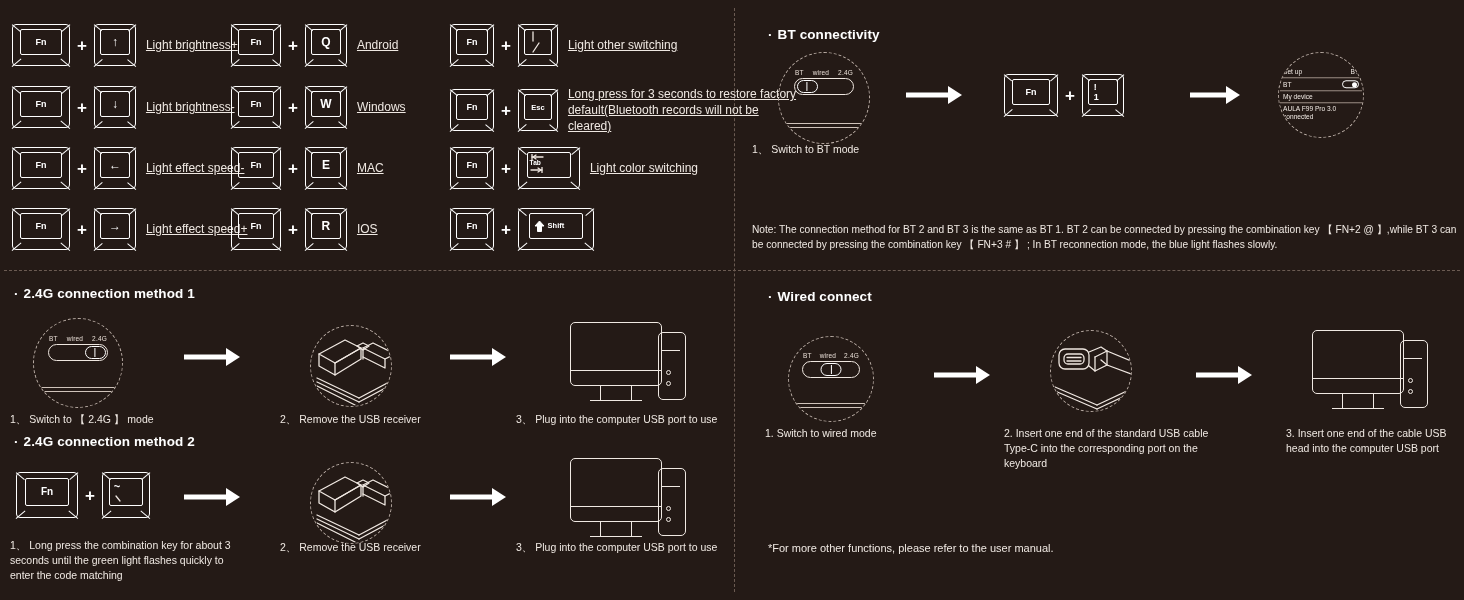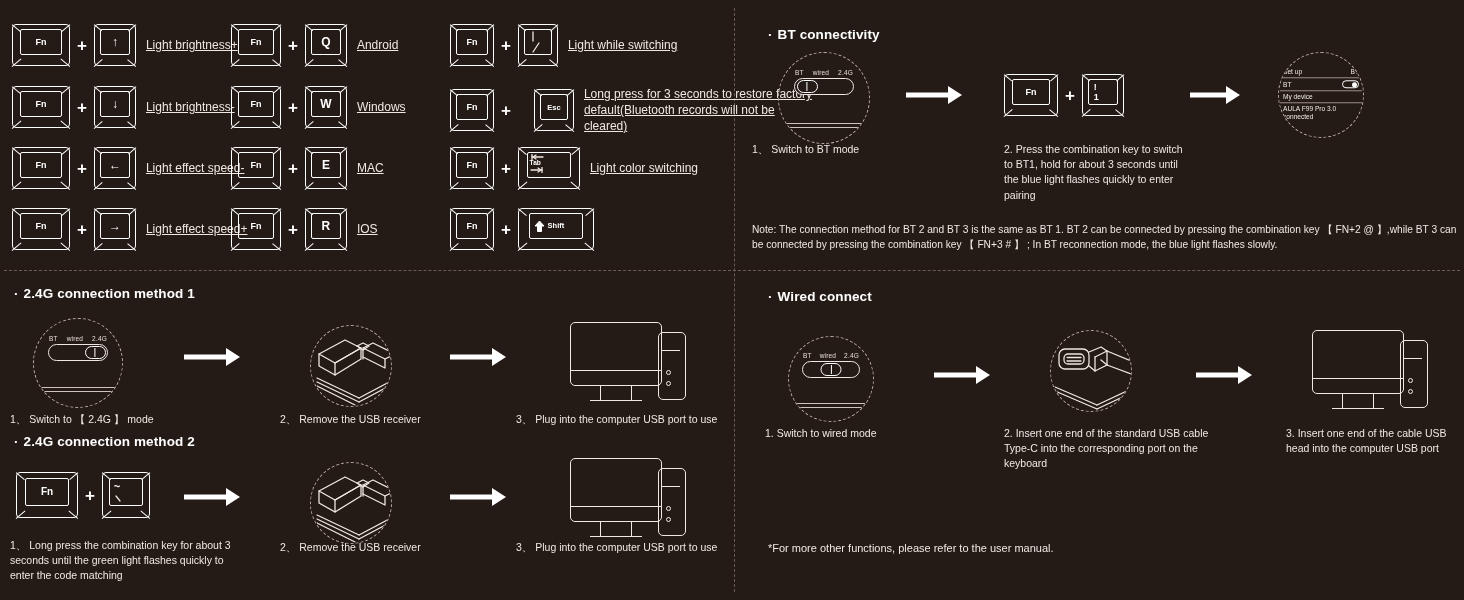"Light while switching" span.cap-text { text: while -> other }
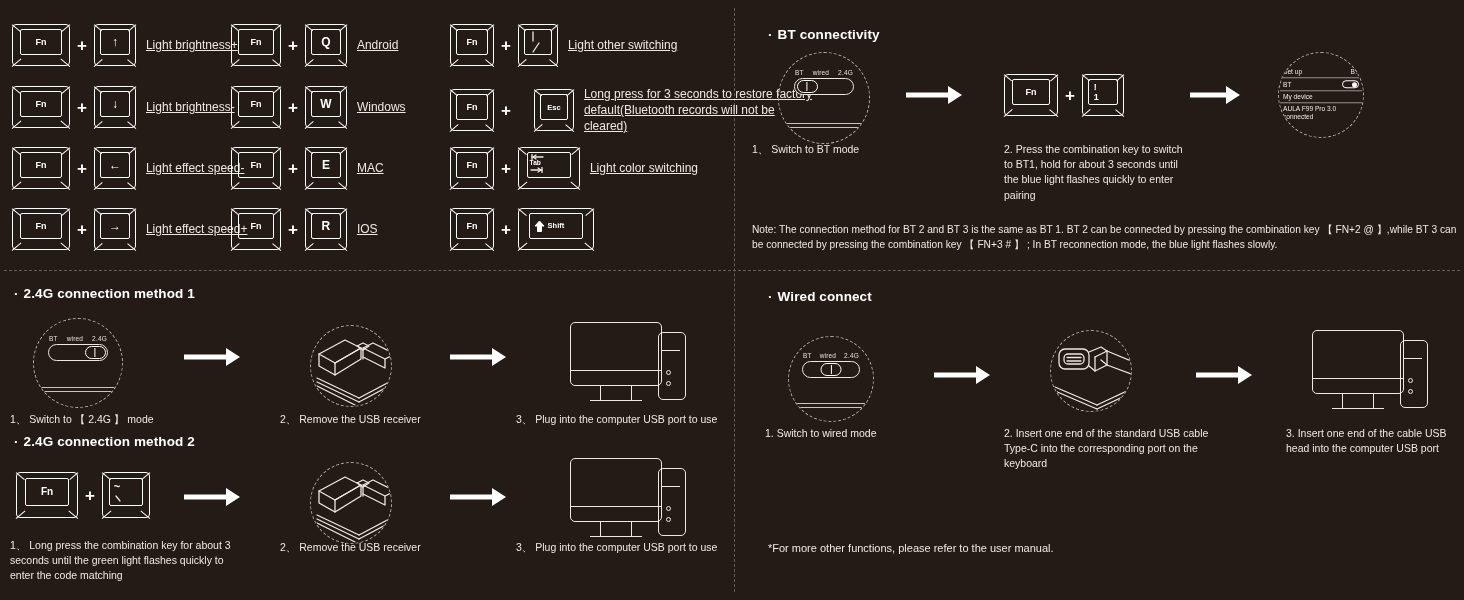"Esc" span.keycap { margin-left: 16px -> none }
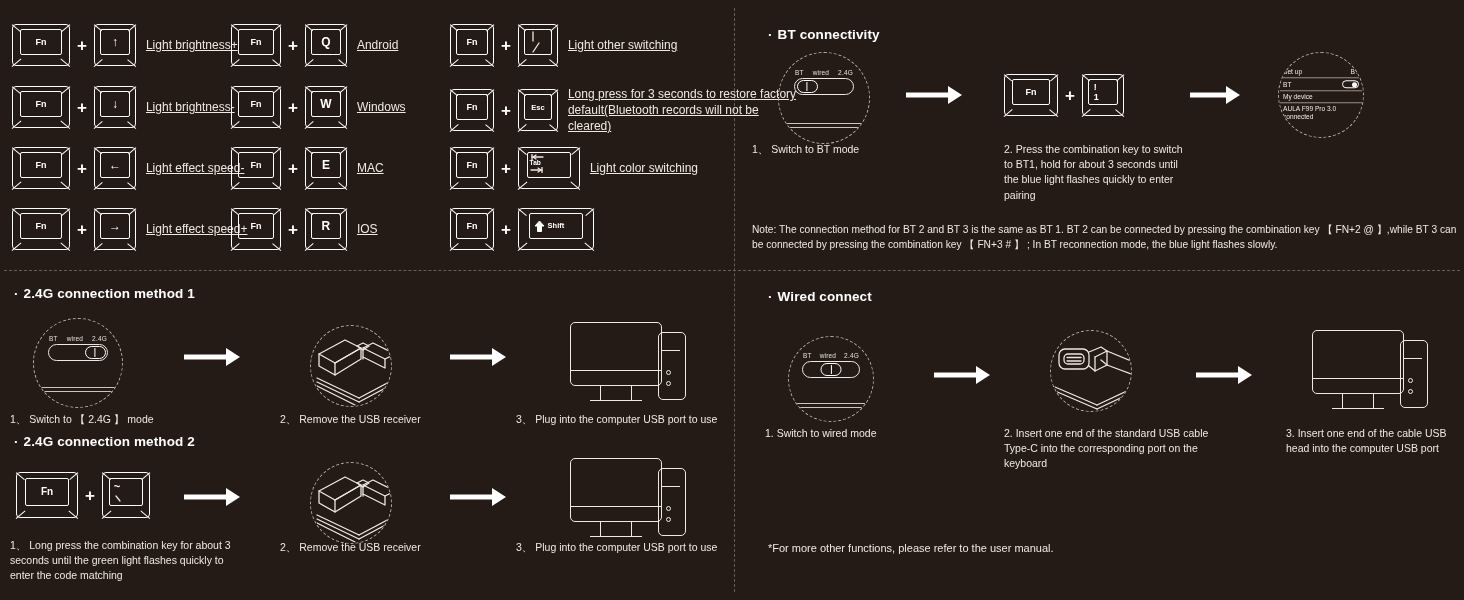"2. Press the combination key" div.caption { html: <div>2. Press the combination key to switch to BT1, hold for about 3 seconds until the blue light flashes quickly to enter pairing</div> -> none }
